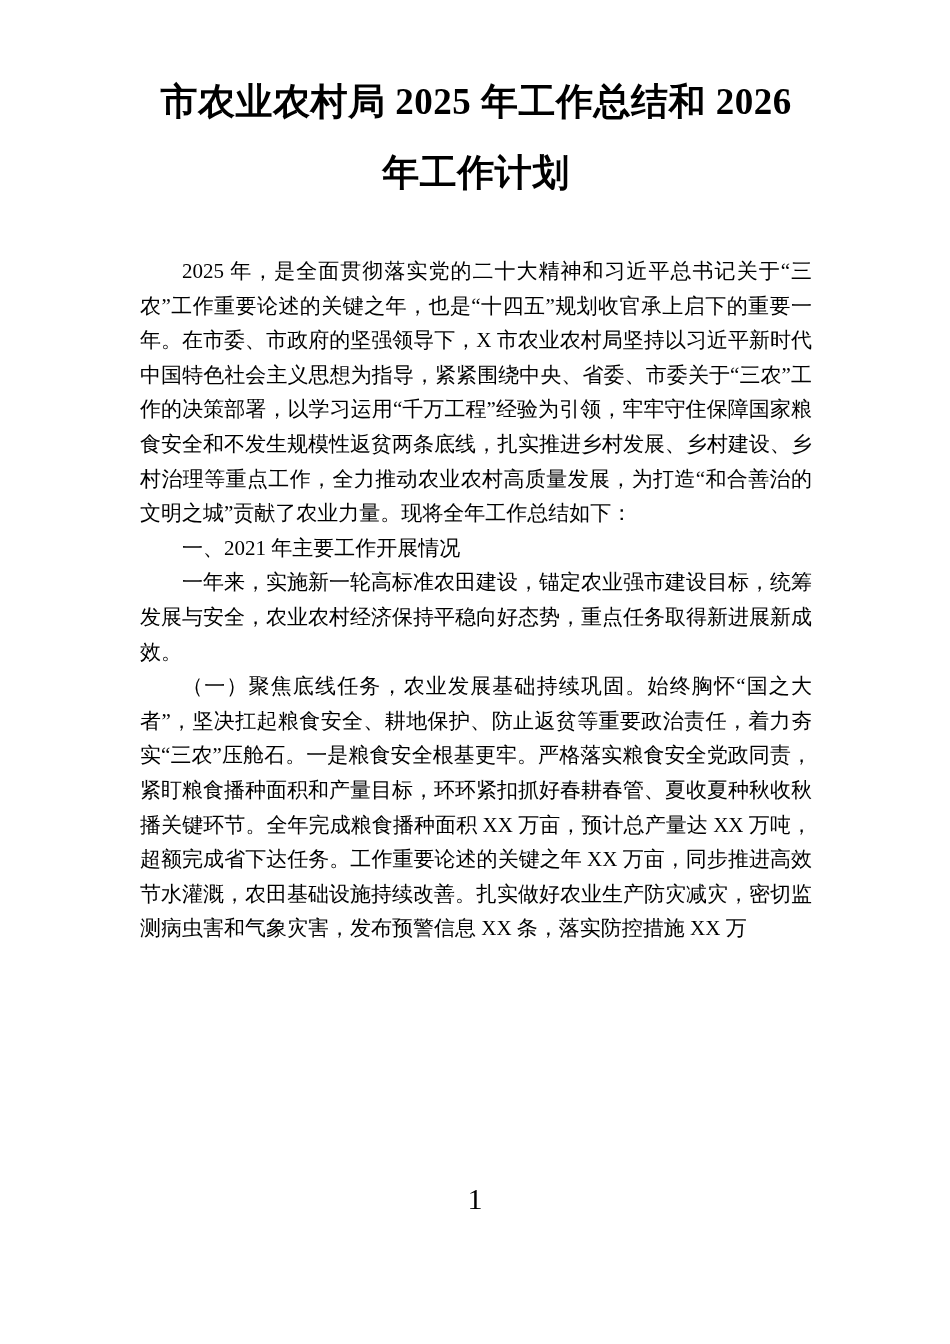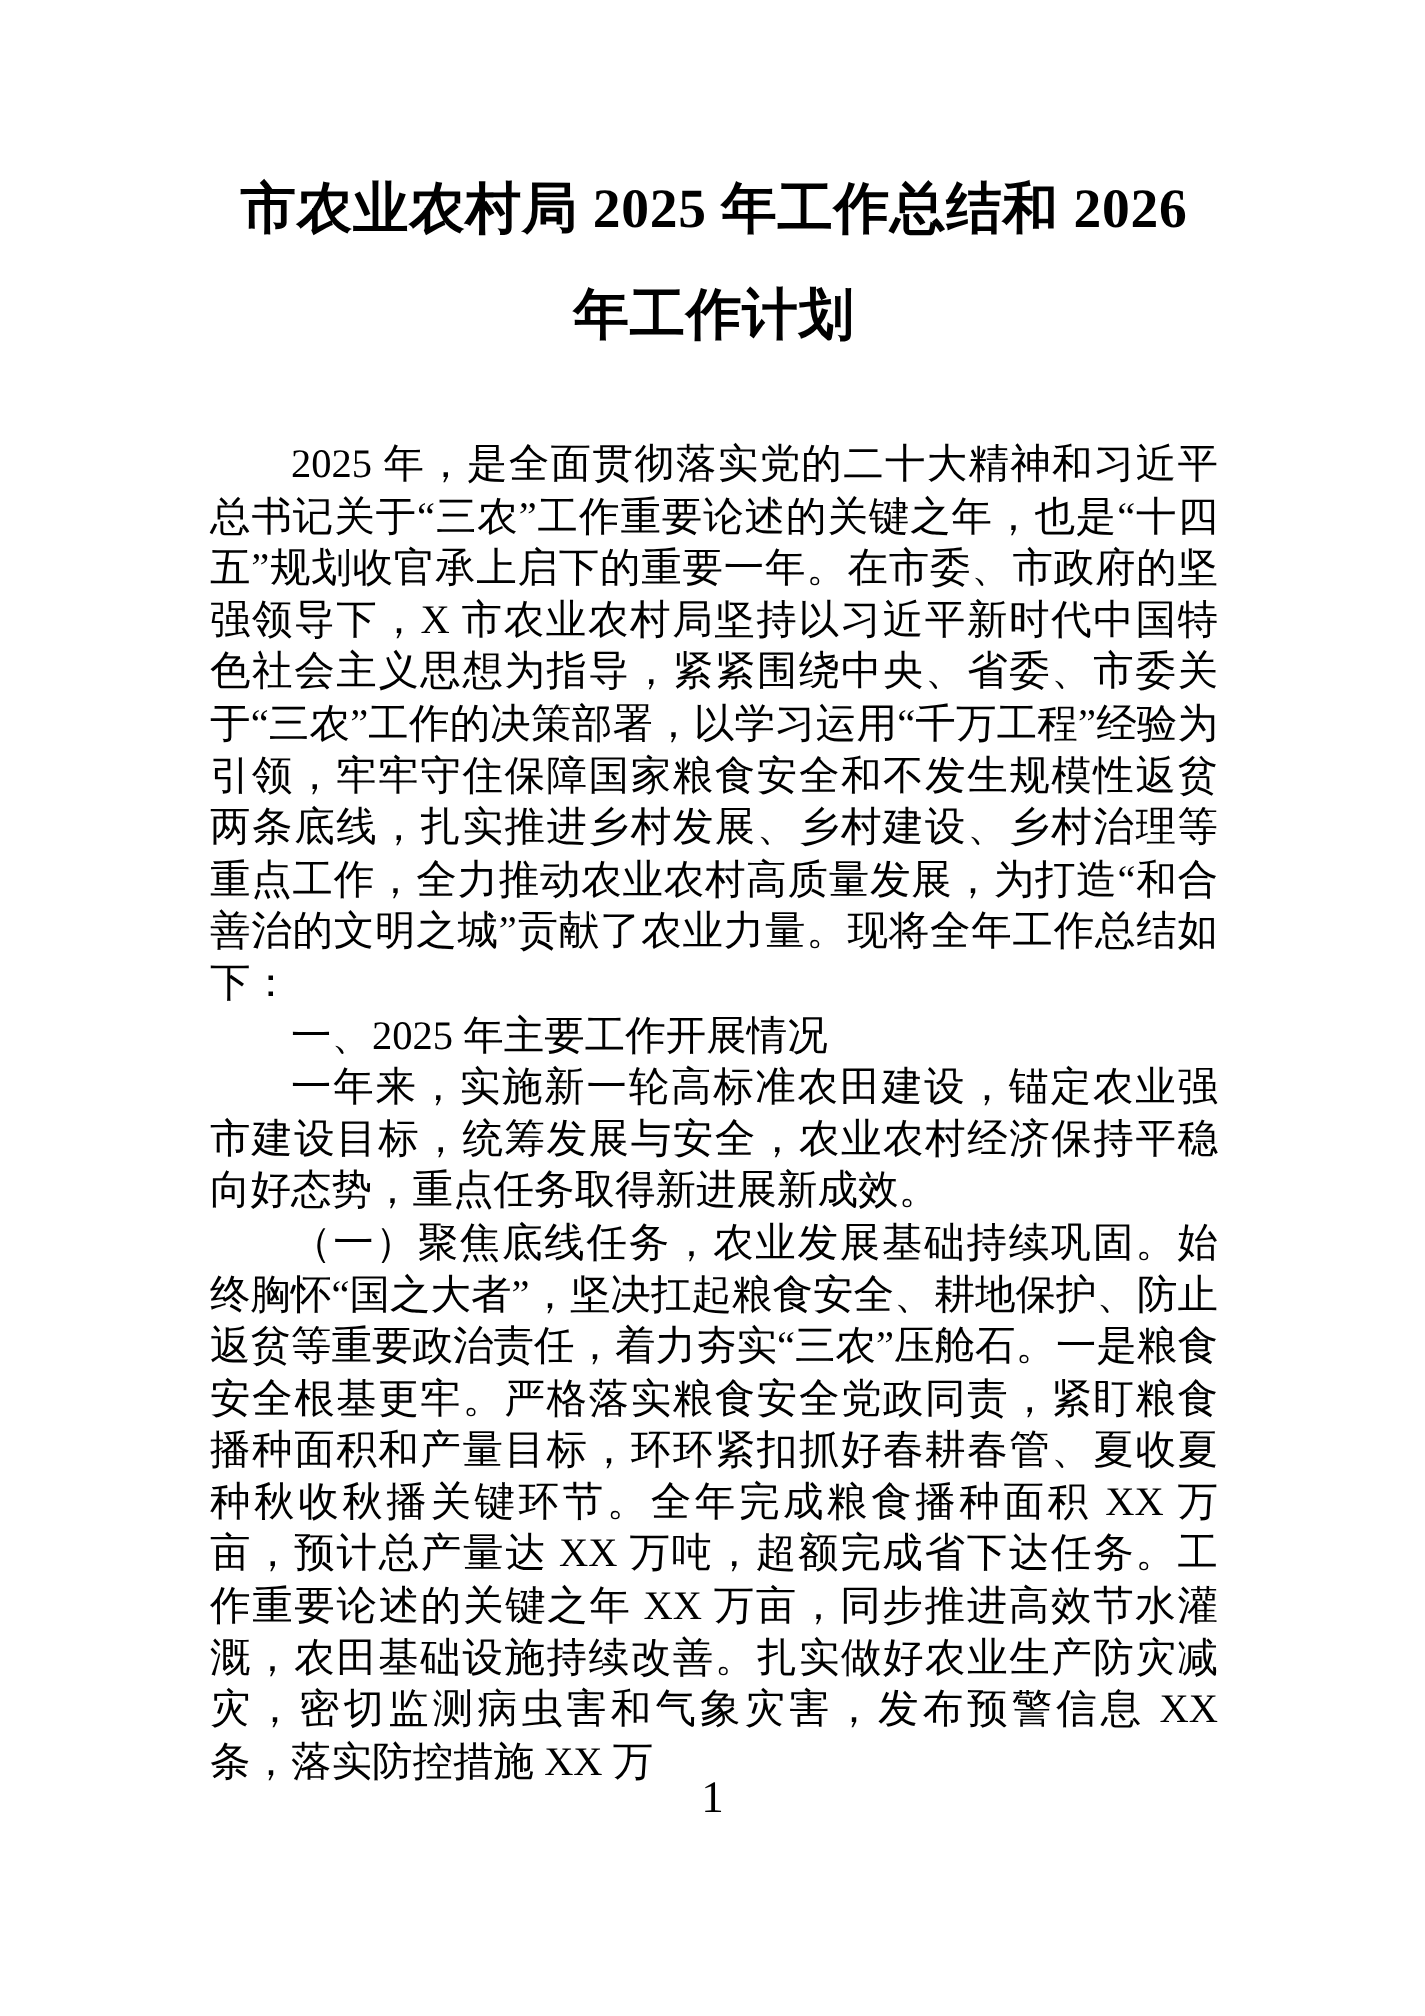"市农业农村局 2025 年工作总结和 2026 年工作计划" .content { padding: 104px 138px 0 140px -> 66px 138px 0 140px }
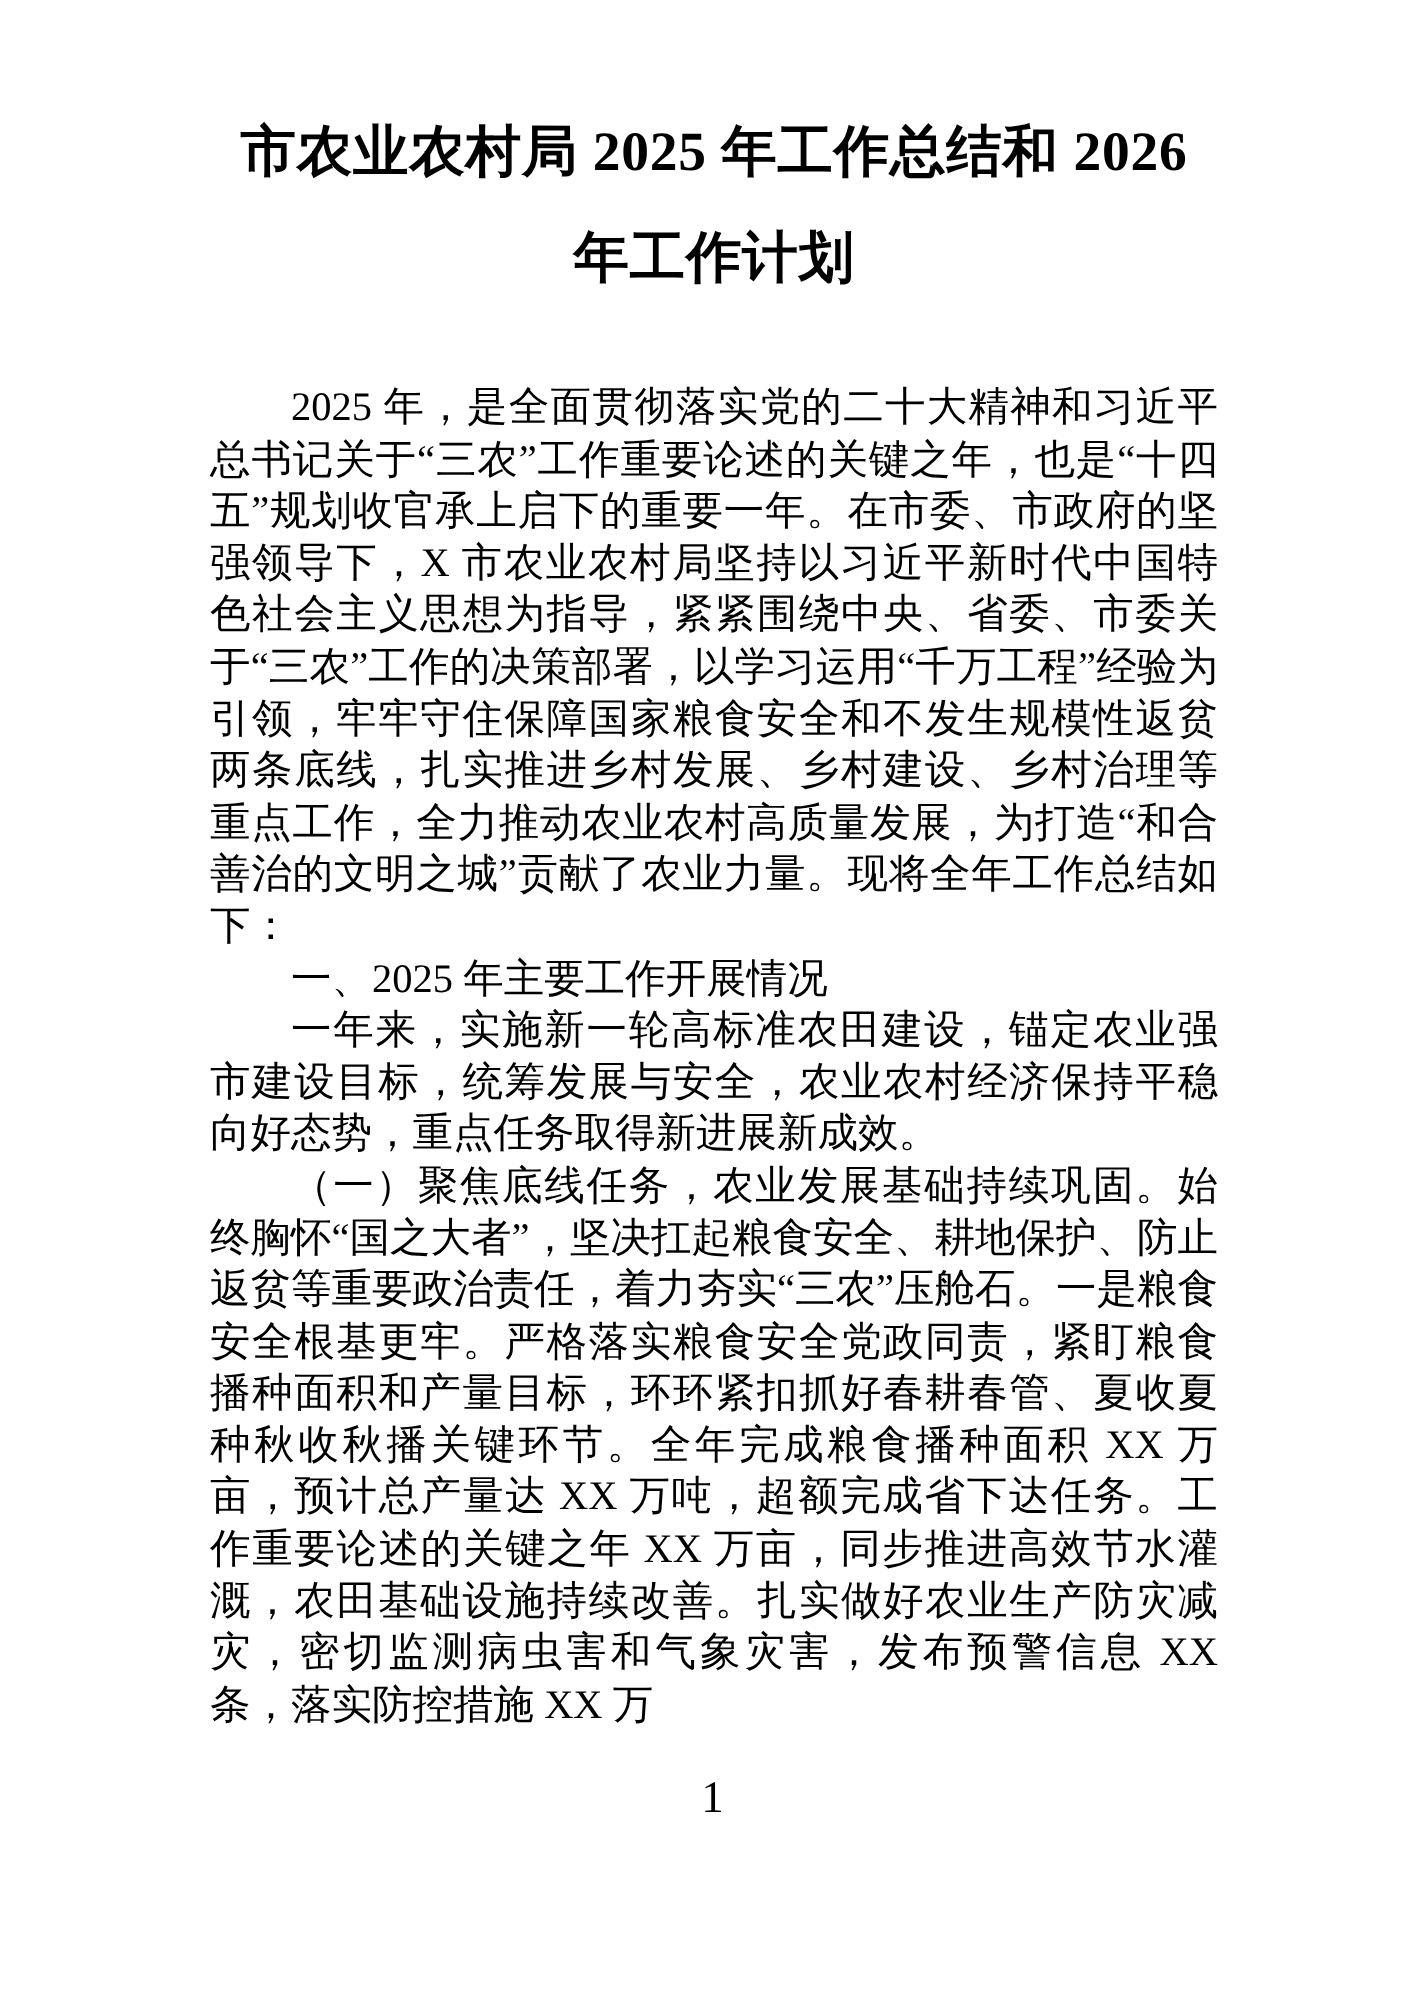"2025" .para { font-size: 27px -> 21px }
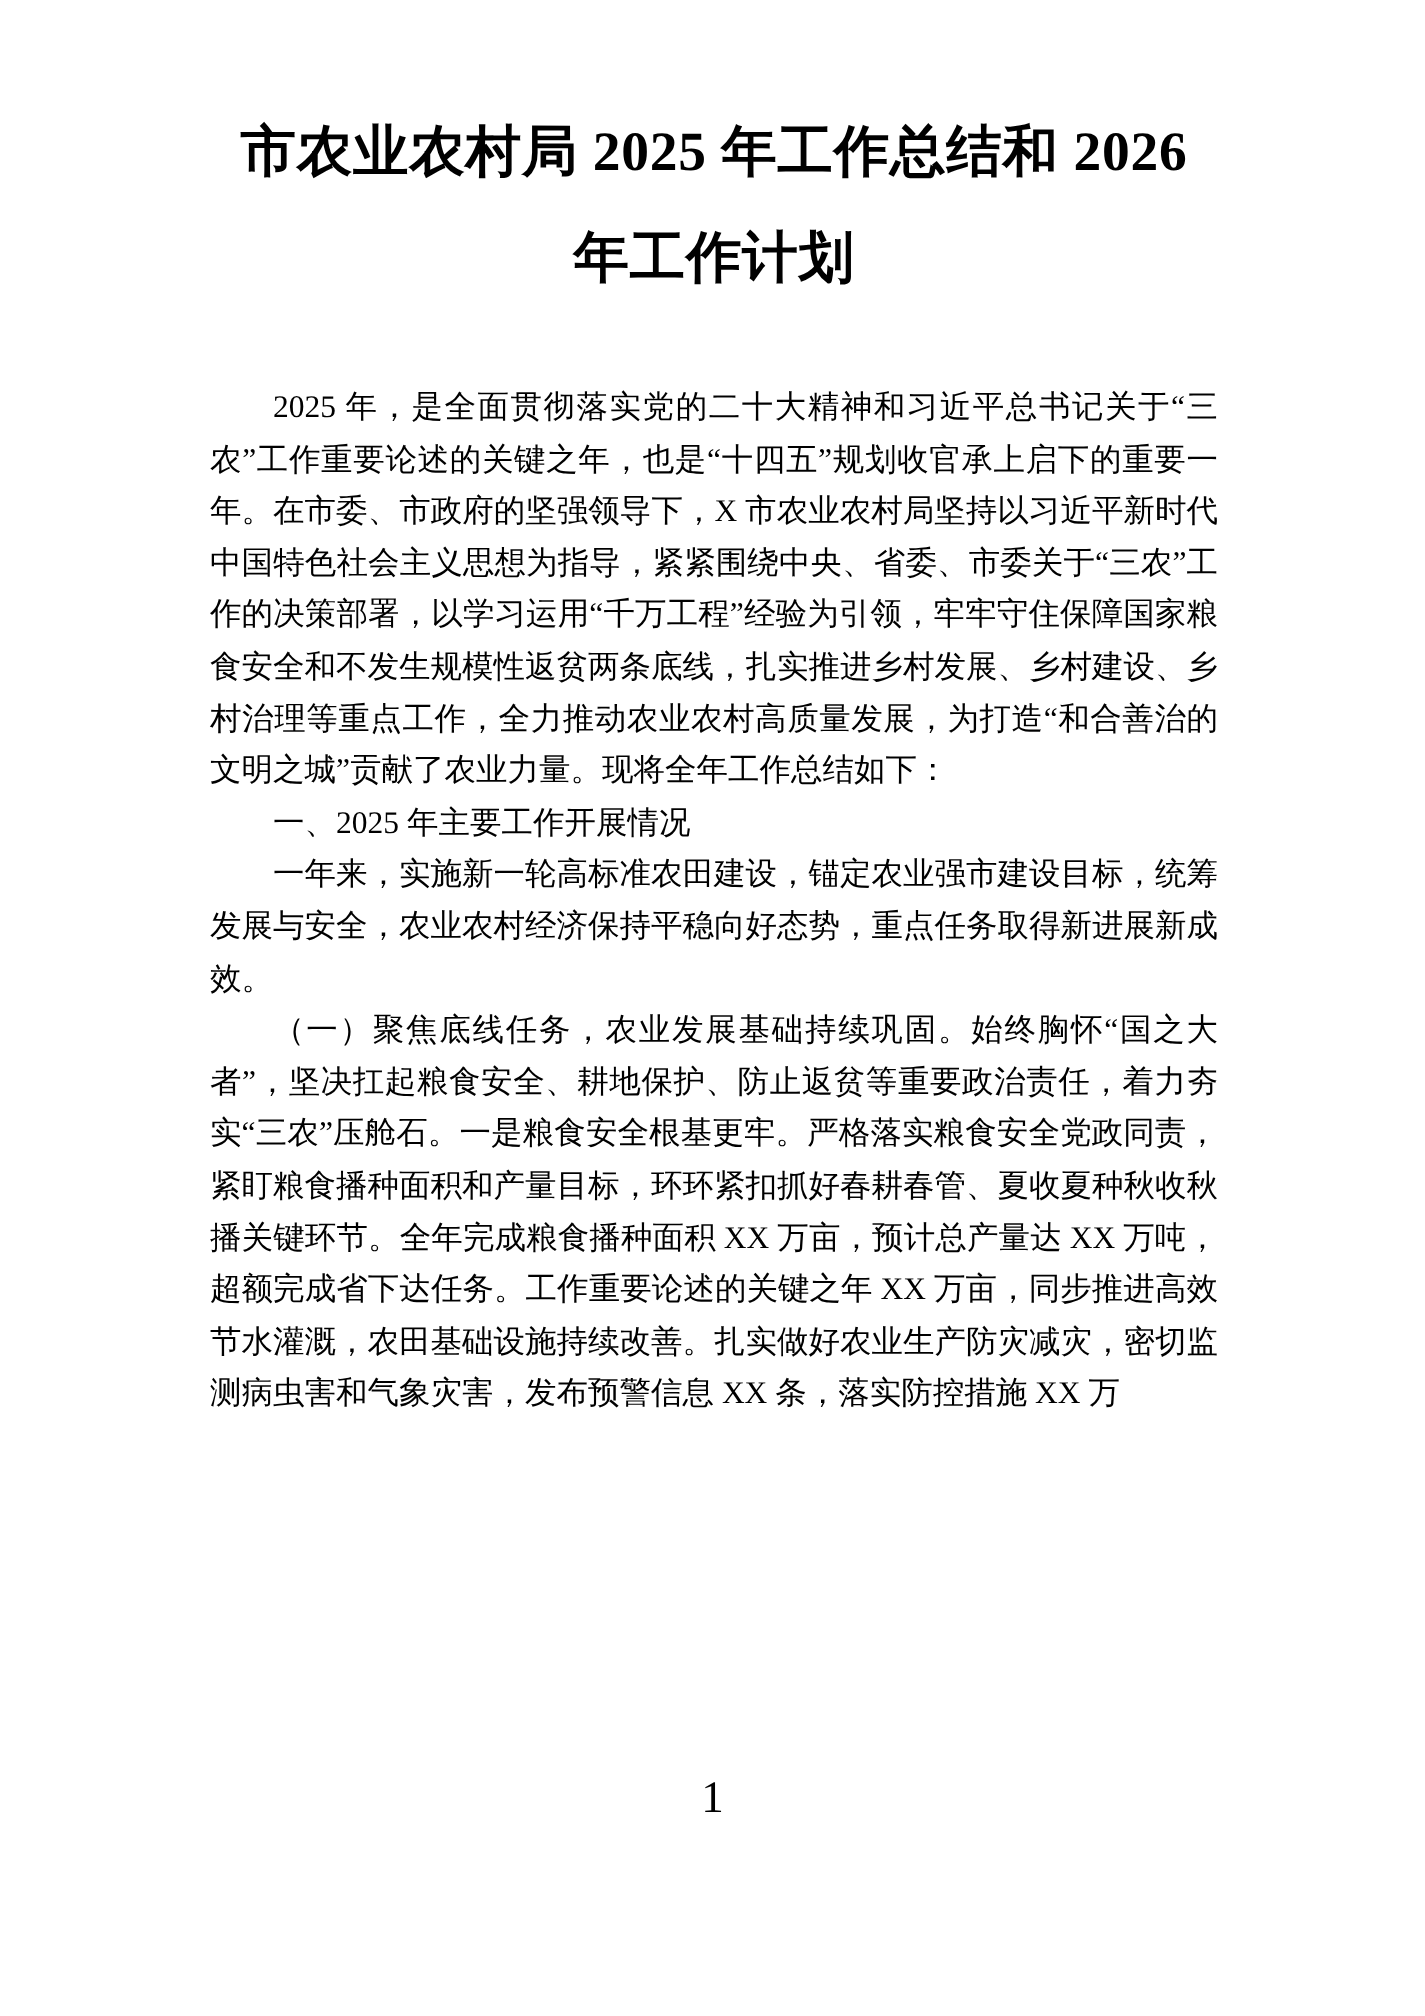"一、2025 年主要工作开展情况" p.para { text: 2025 -> 2021 }
